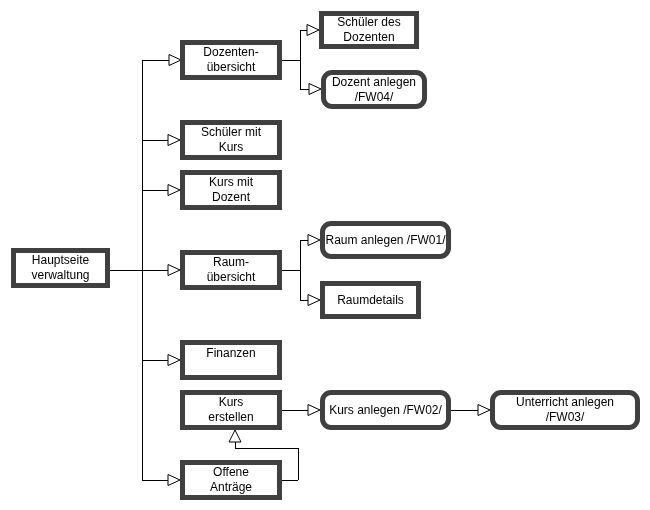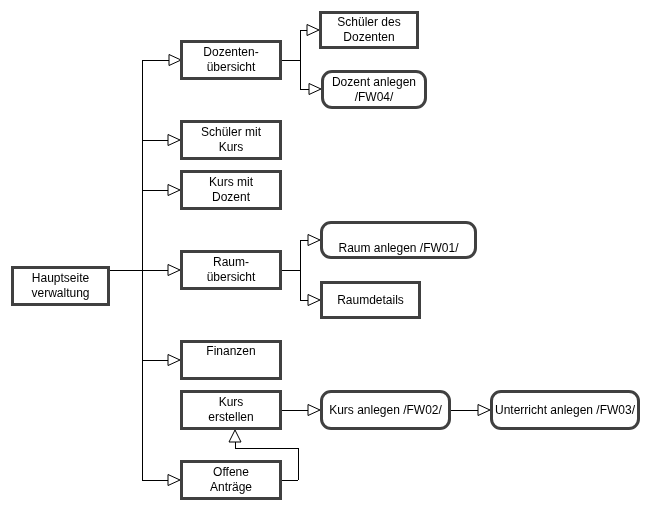"Schüler des" .node { border: 3px solid #404040 -> 5px solid #404040 }
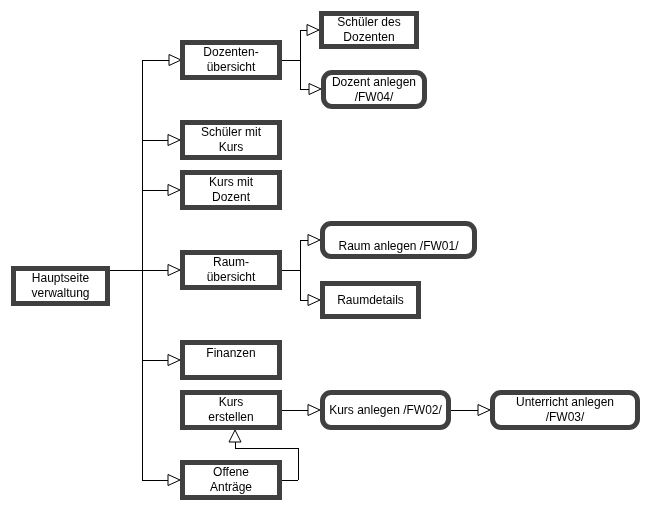"Raum anlegen /FW01/" div.node { align-items: flex-end -> none; width: 157px -> 131px }
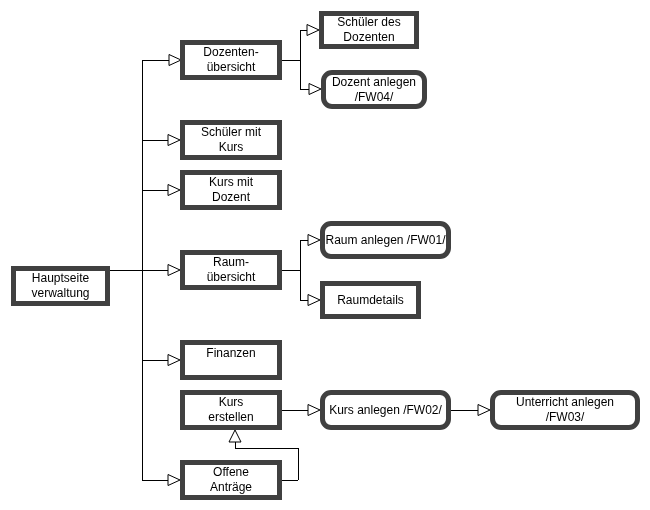"Hauptseite" div.node { top: 266px -> 248px }
